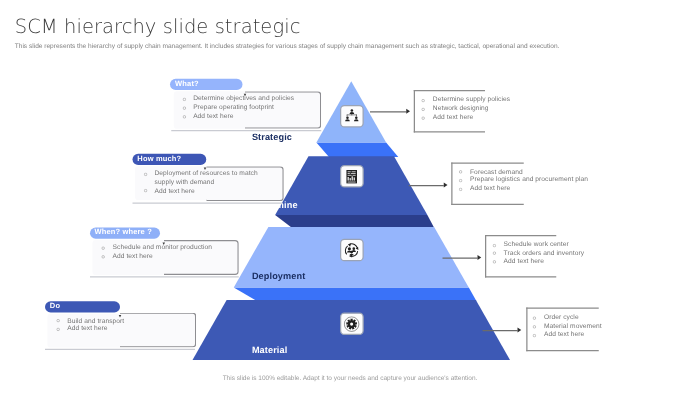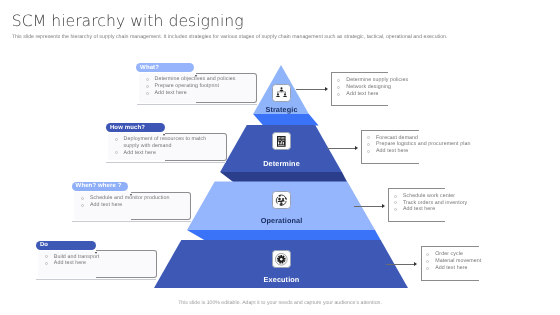"SCM hierarchy with designing" div { text: with designing -> slide strategic }
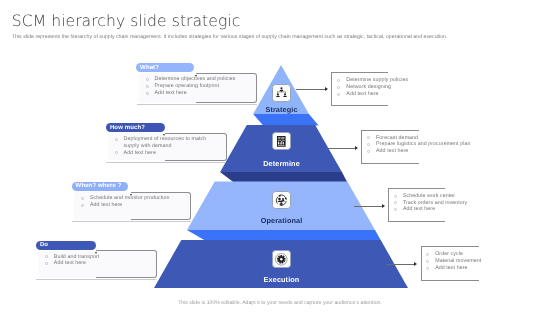"Strategic" .layerlabel { text-align: center -> left }
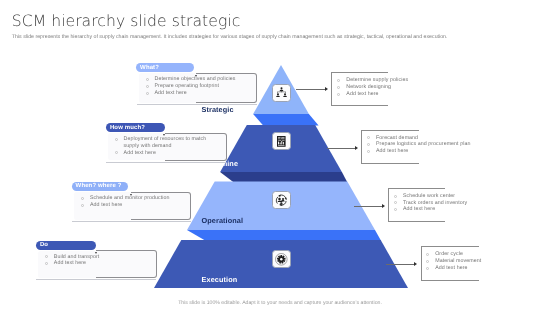"Operational" div.layerlabel { text: Operational -> Deployment }
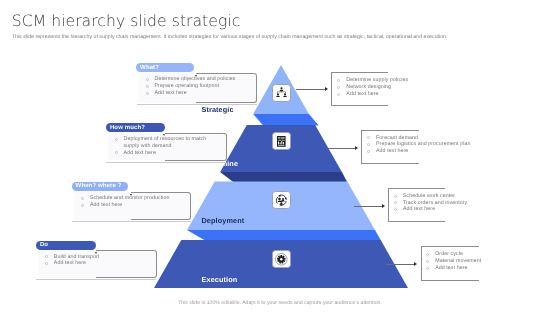"Execution" div.layerlabel { text: Execution -> Material }
